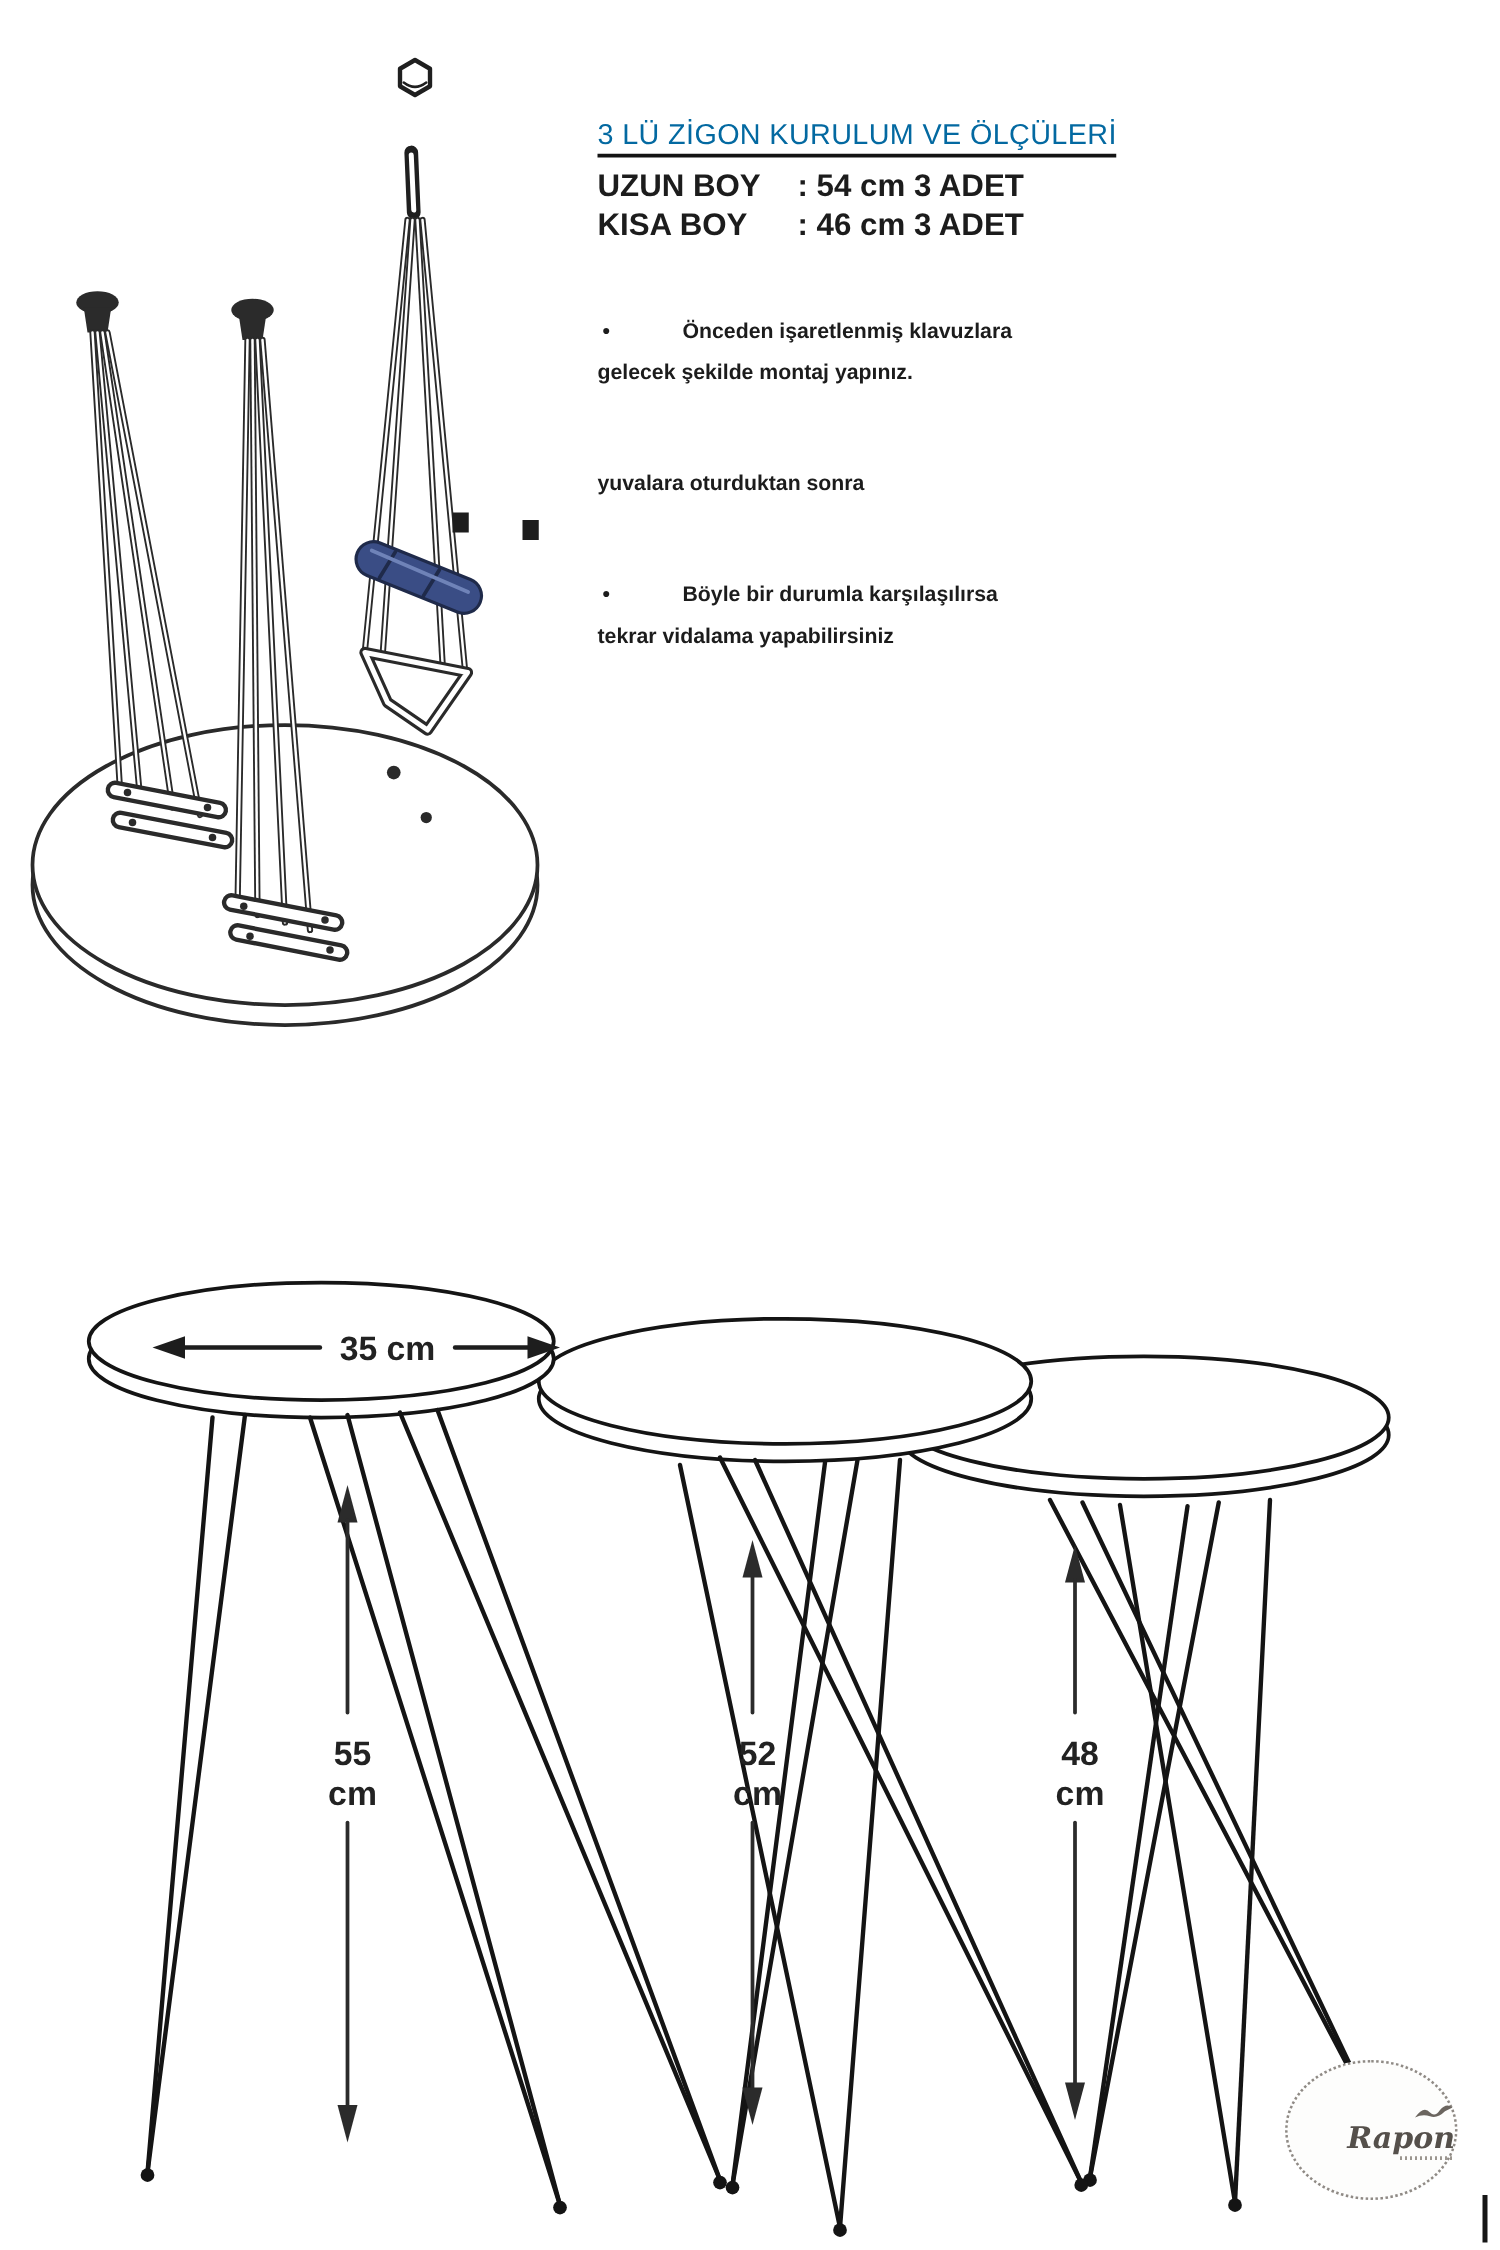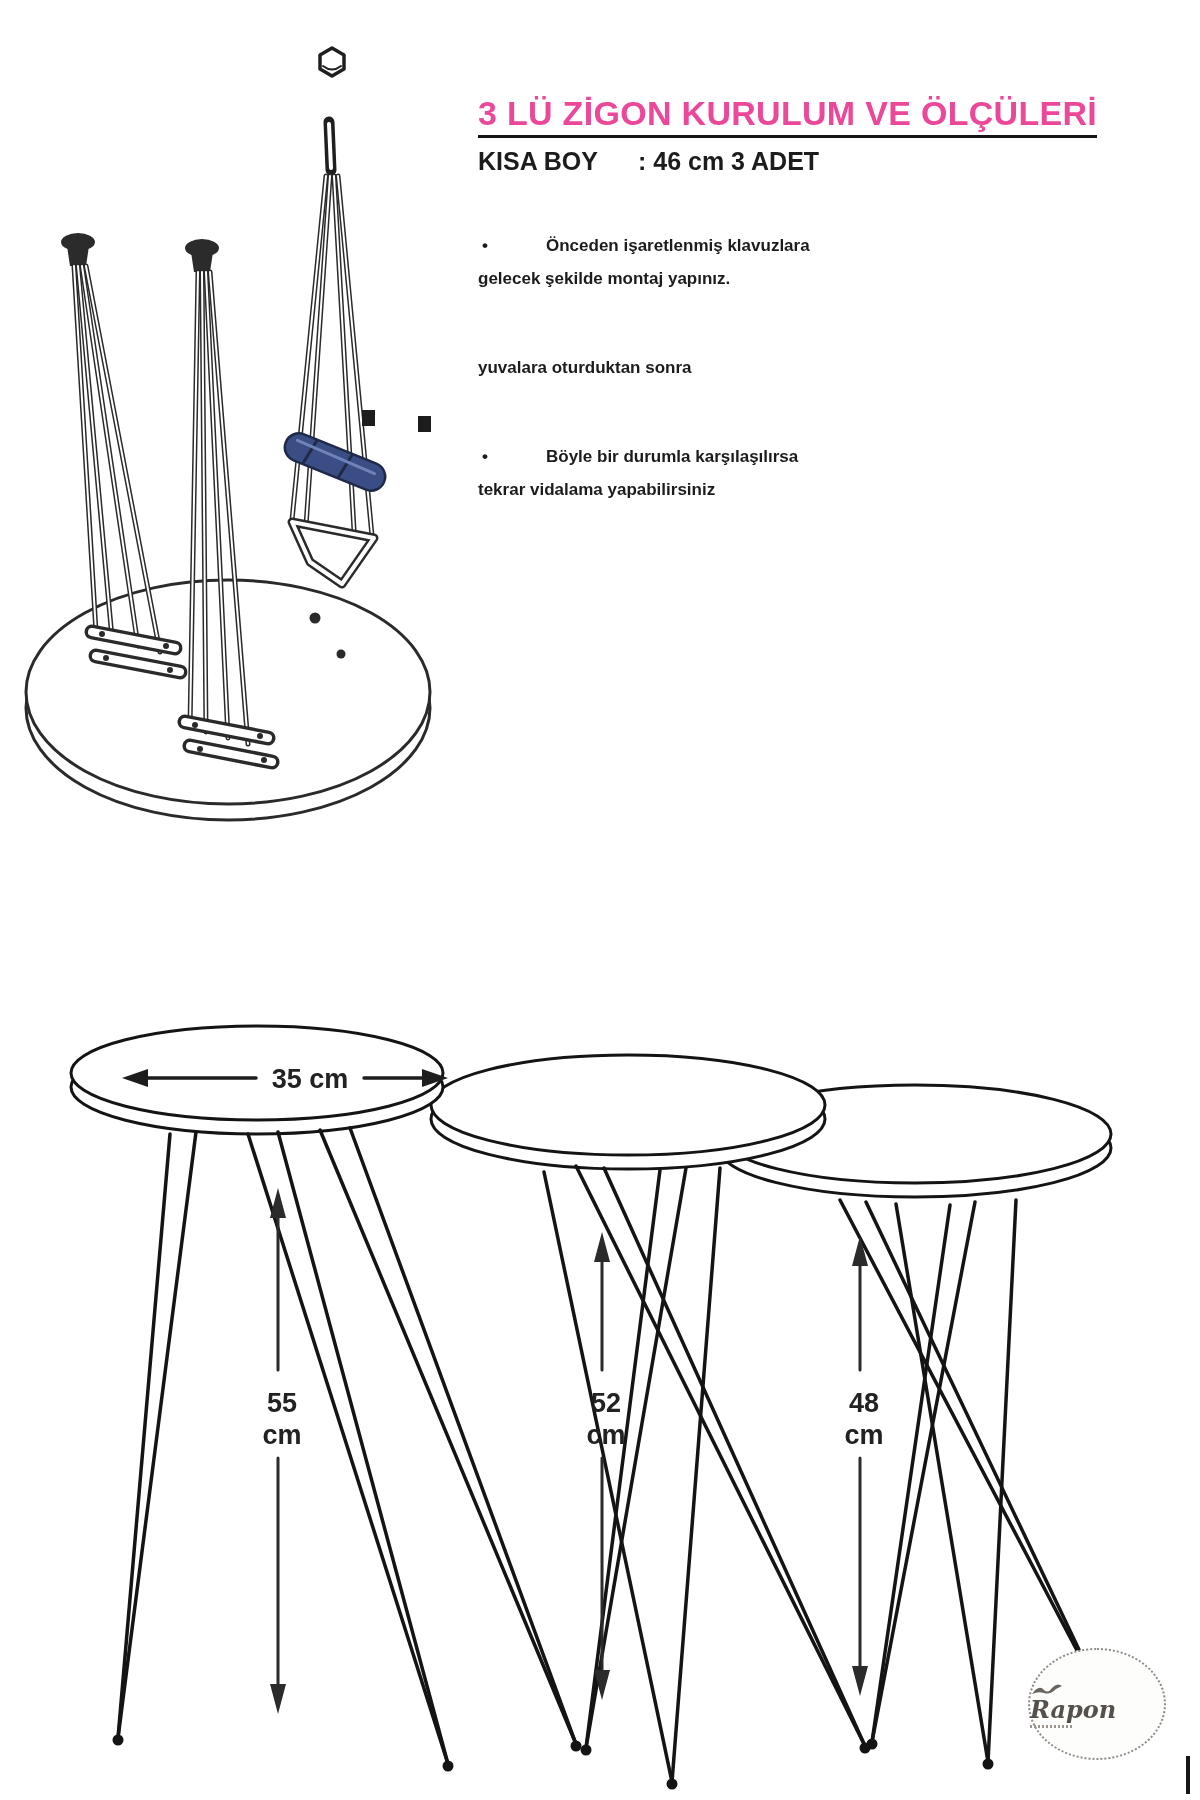"3 LÜ ZİGON KURULUM VE" .title { color: #ec4899 -> #0369a1; font-size: 34px -> 23px; font-weight: 700 -> 400 }
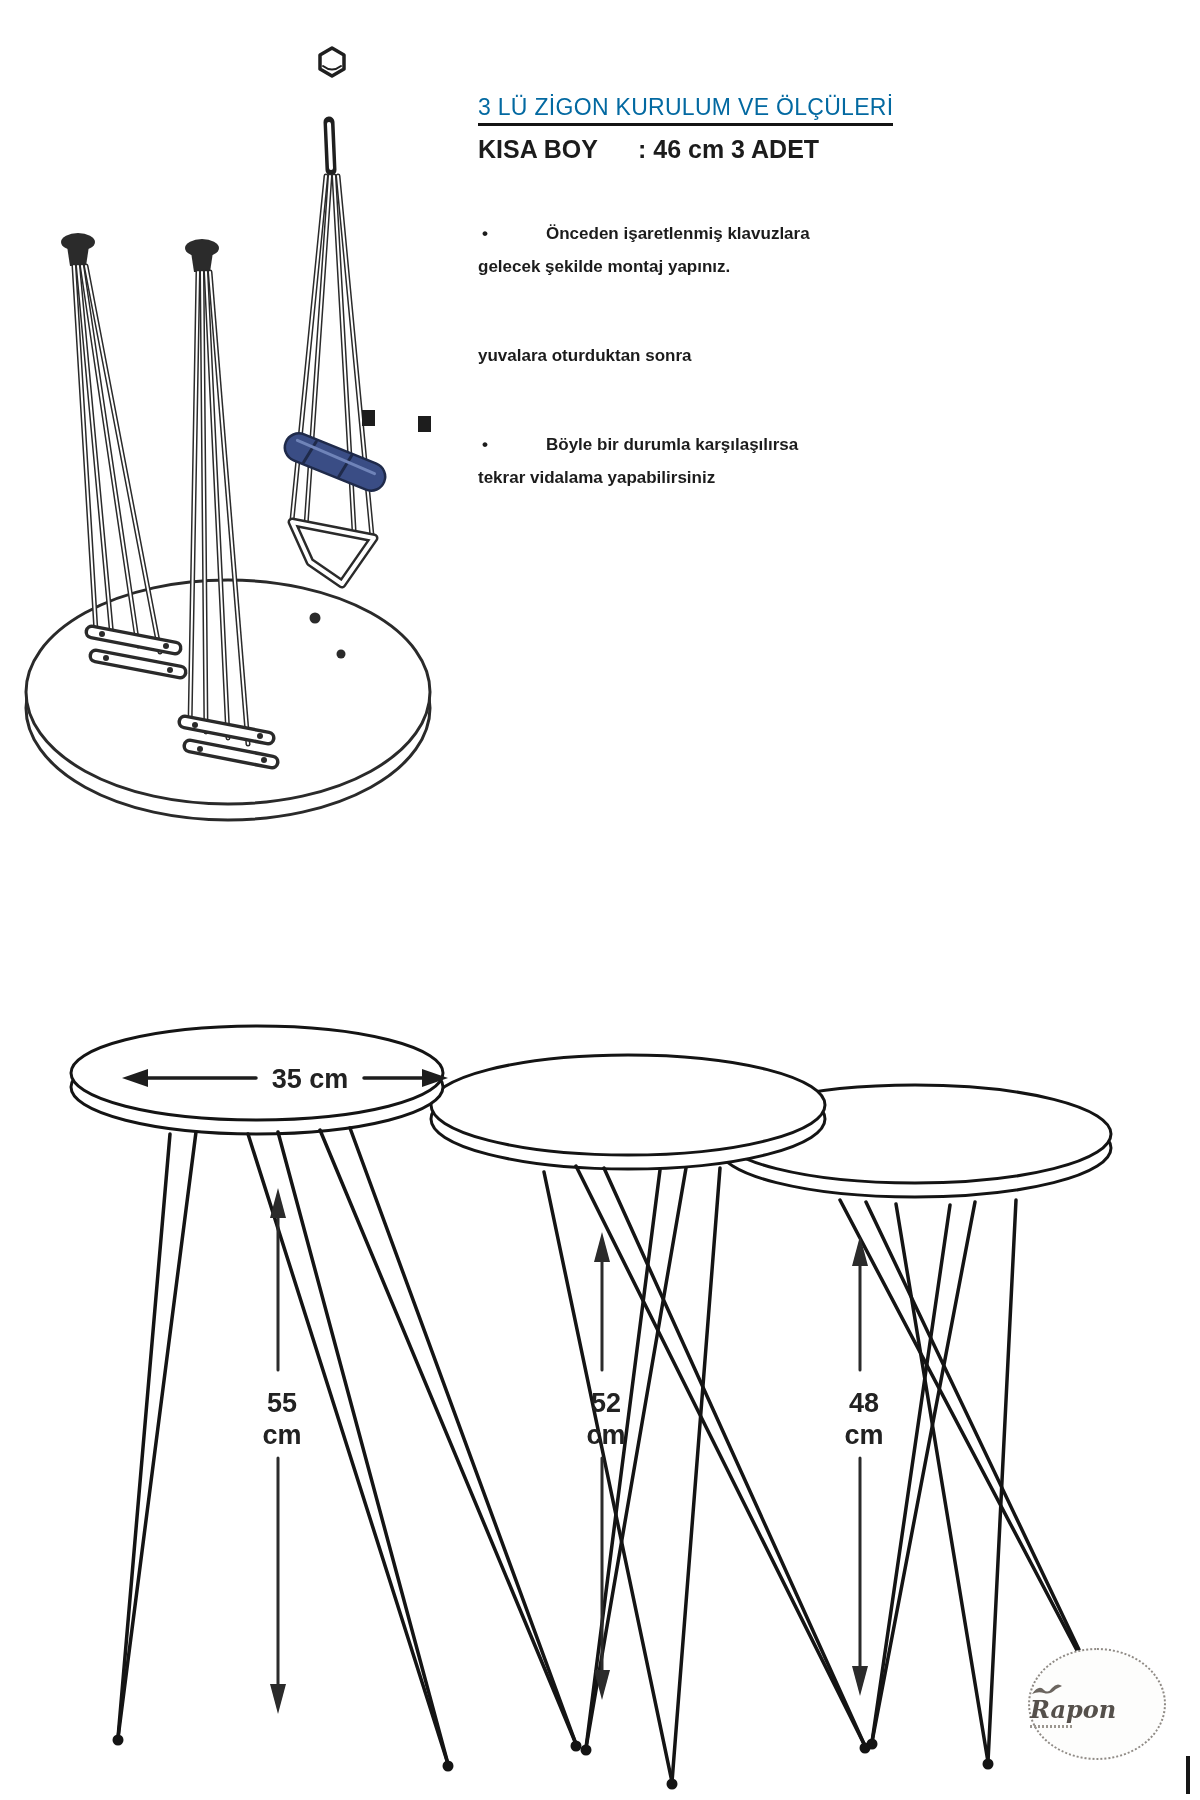"UZUN BOY" div.spec-row { html: none -> <div> <span>UZUN BOY</span> <span>: 54 cm 3 ADET</span> </div> }
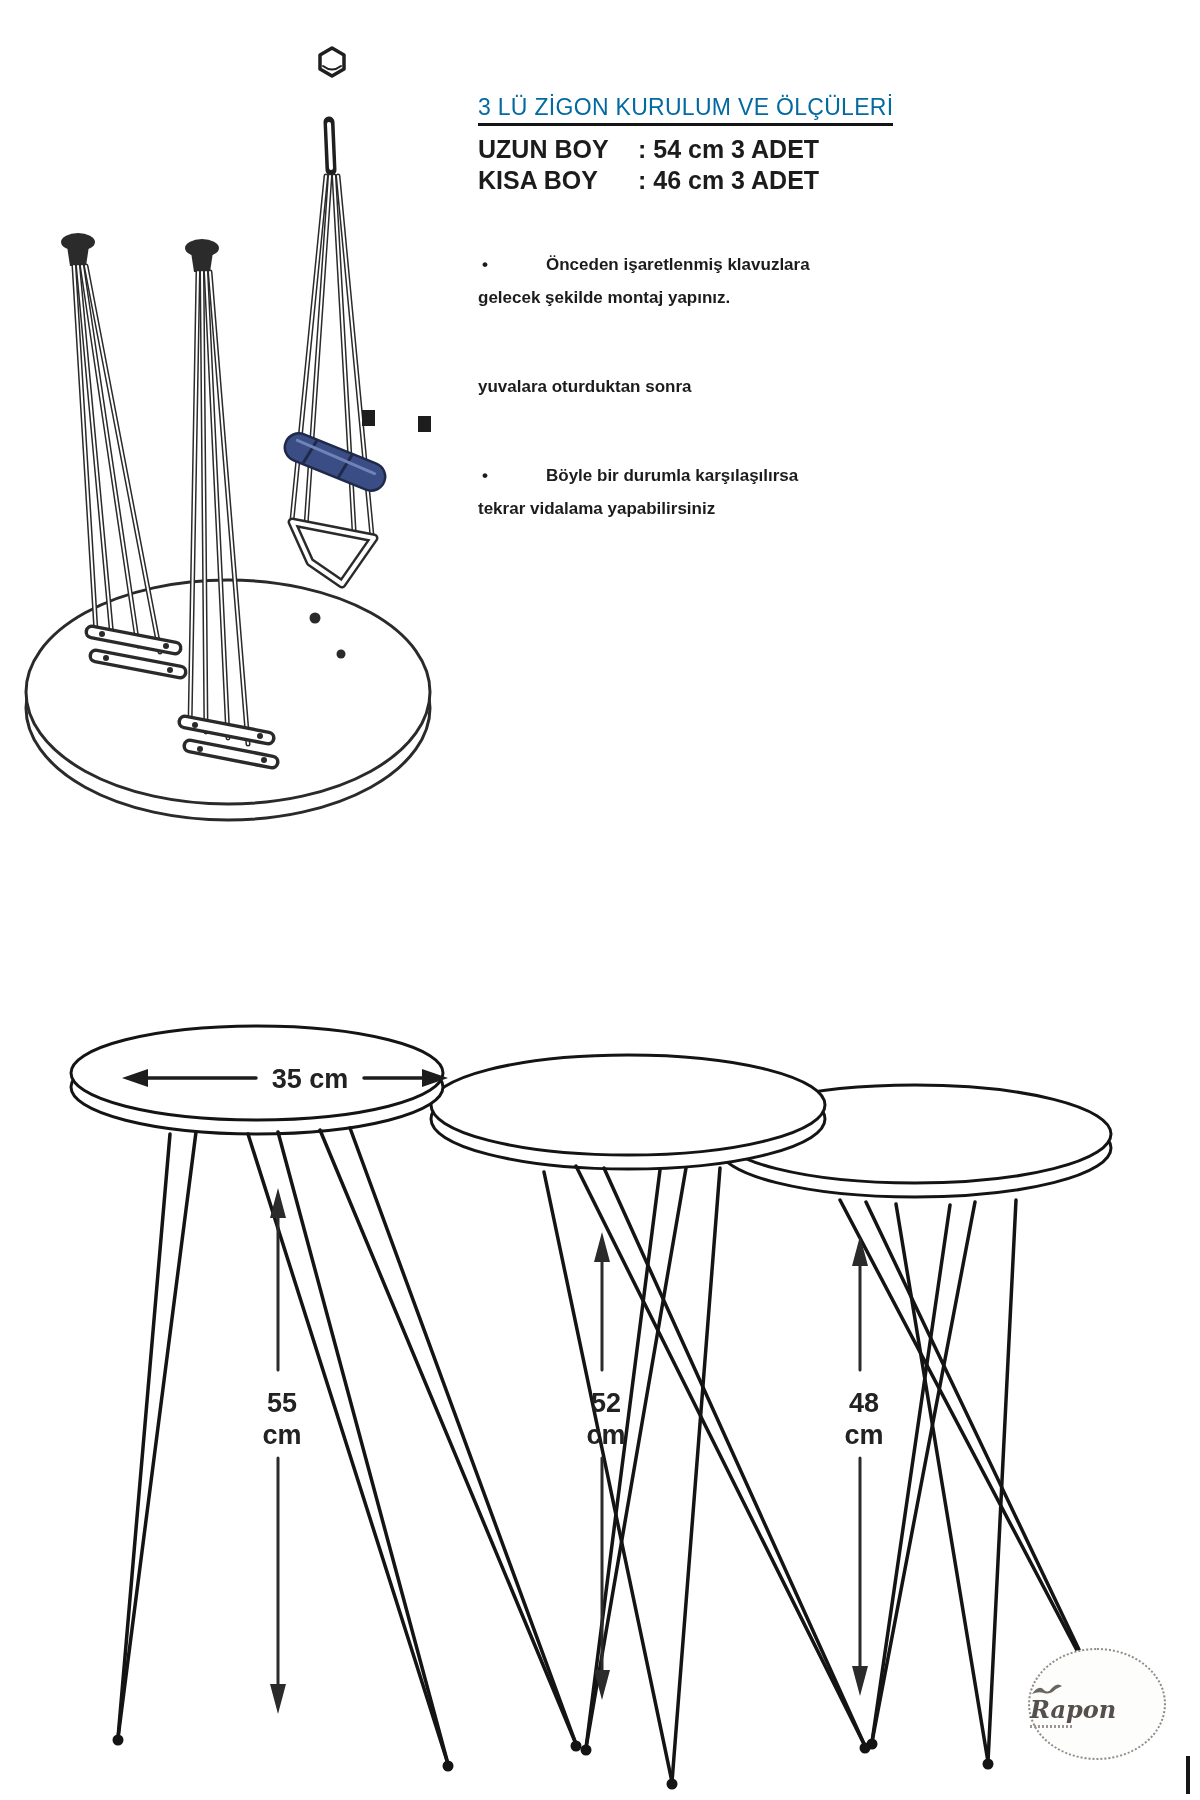"Rapon" .logo { align-items: flex-start -> flex-end }
